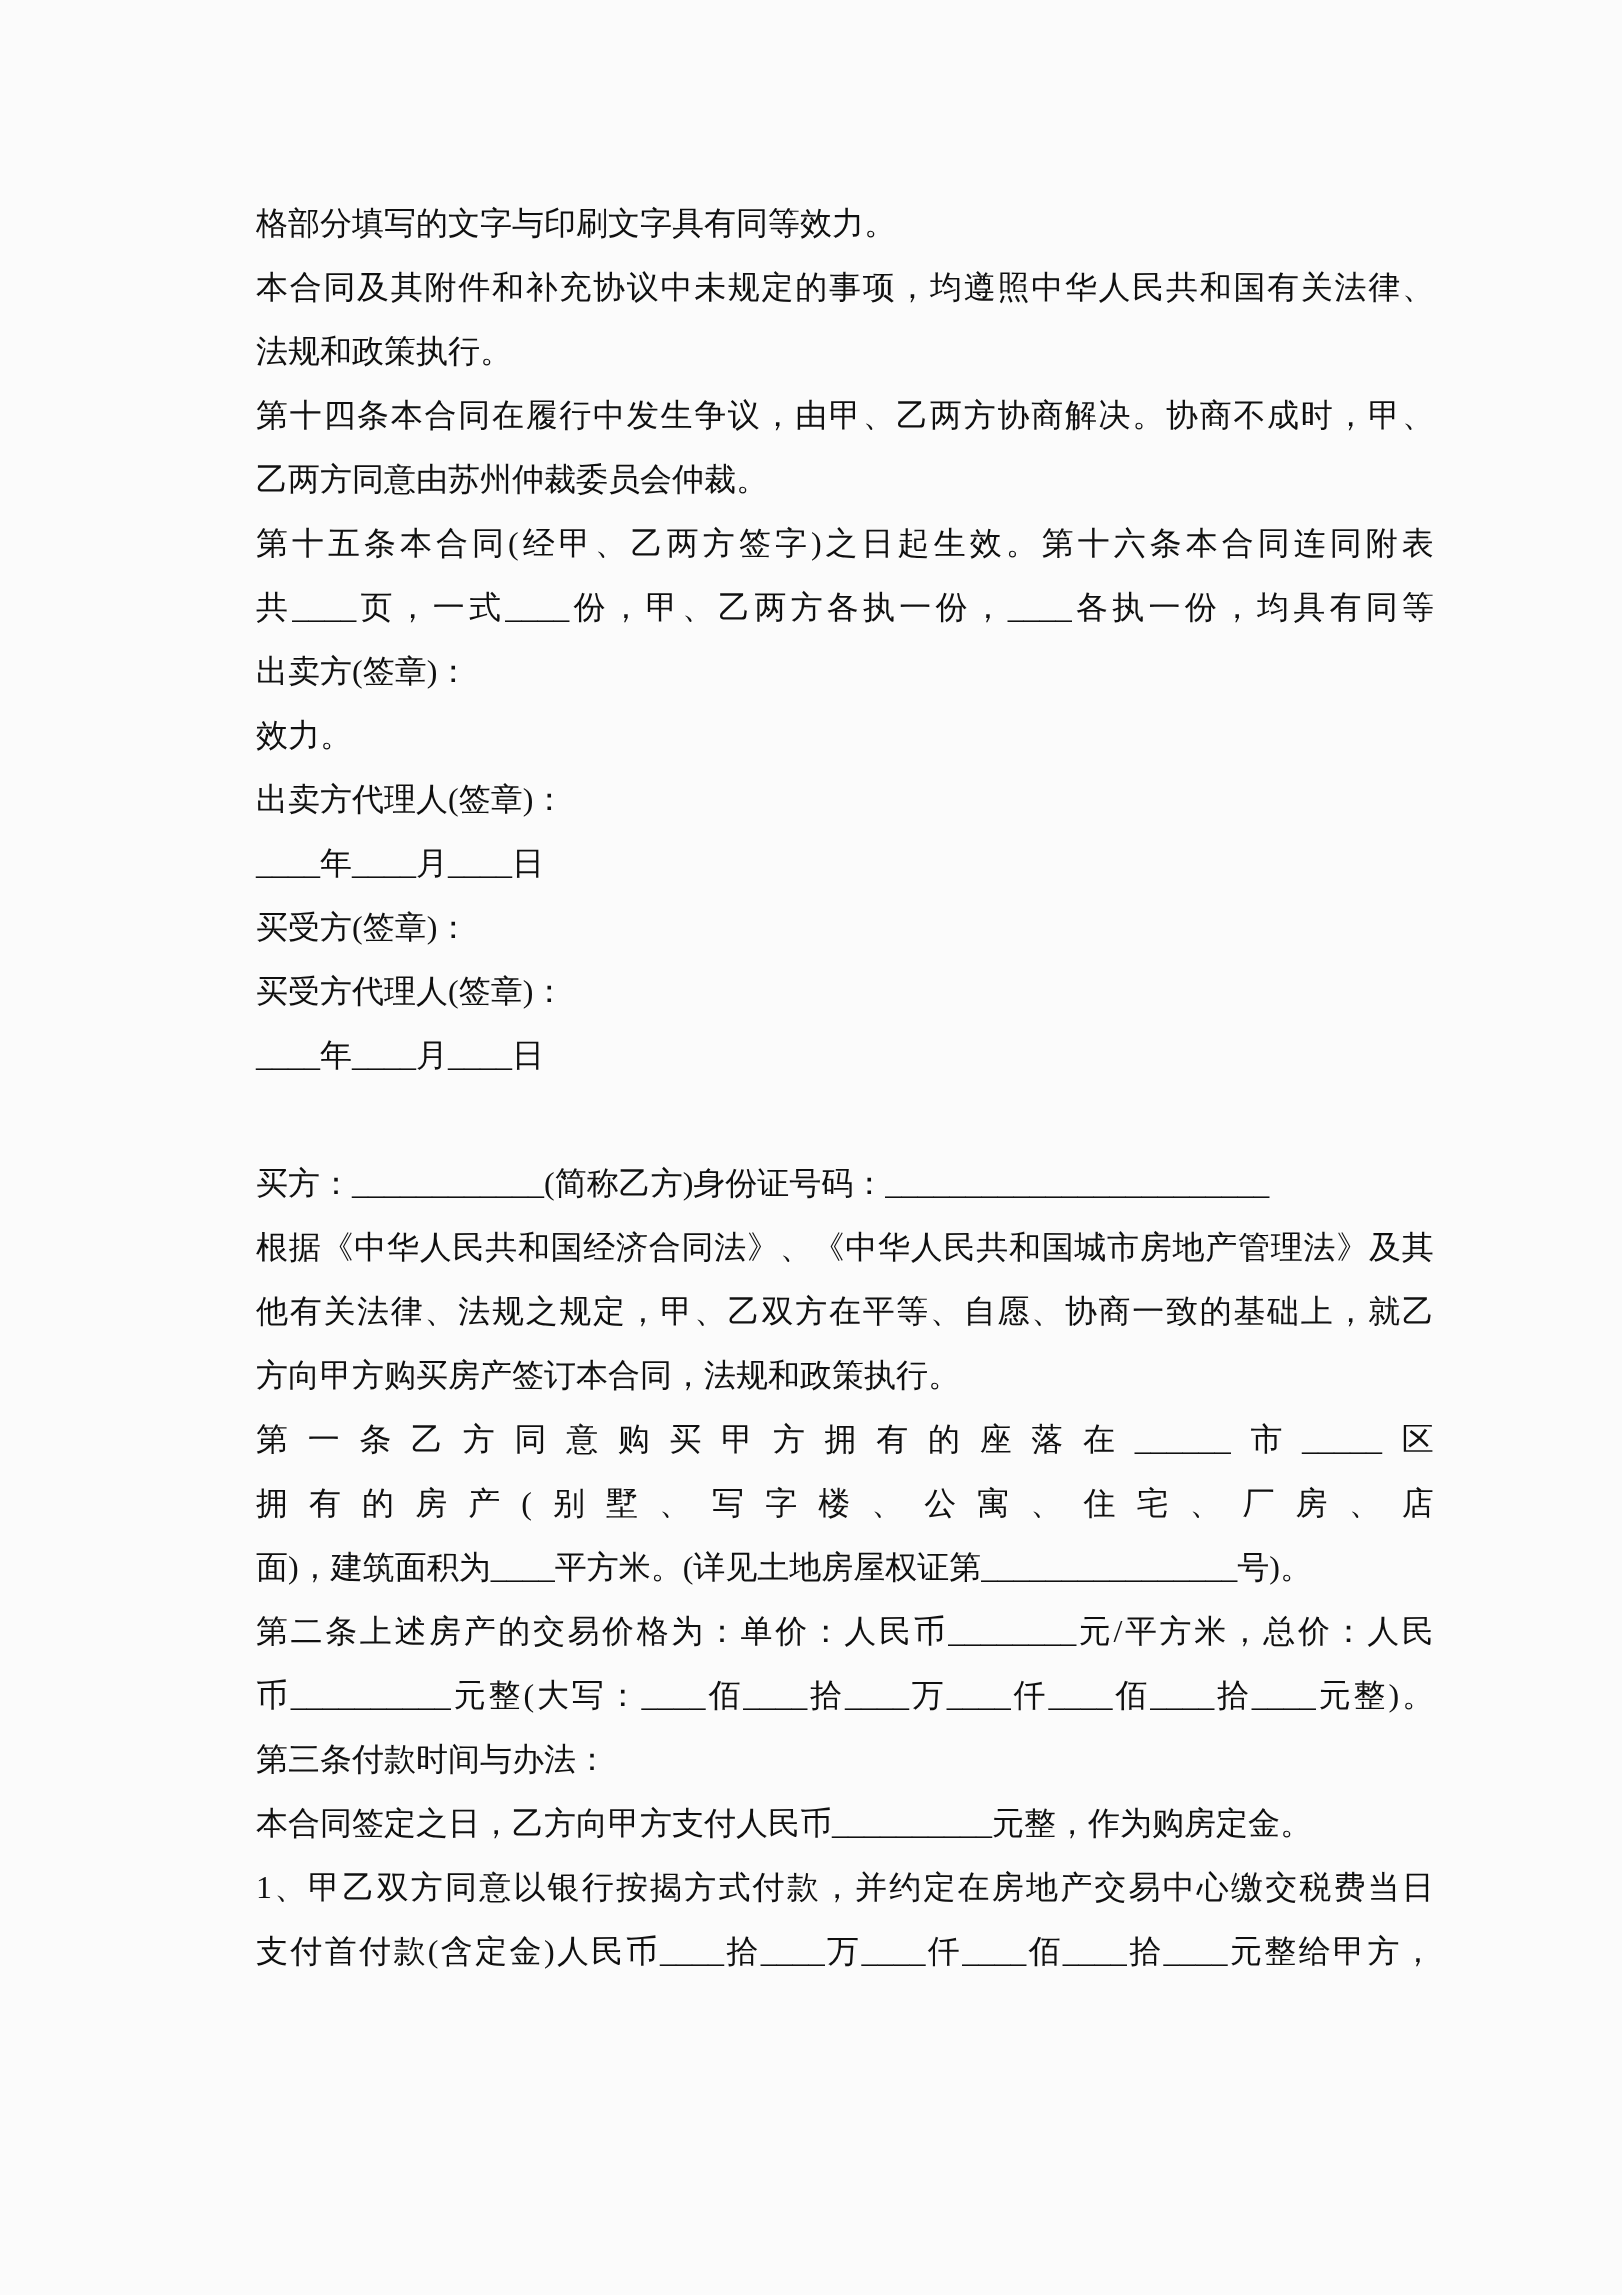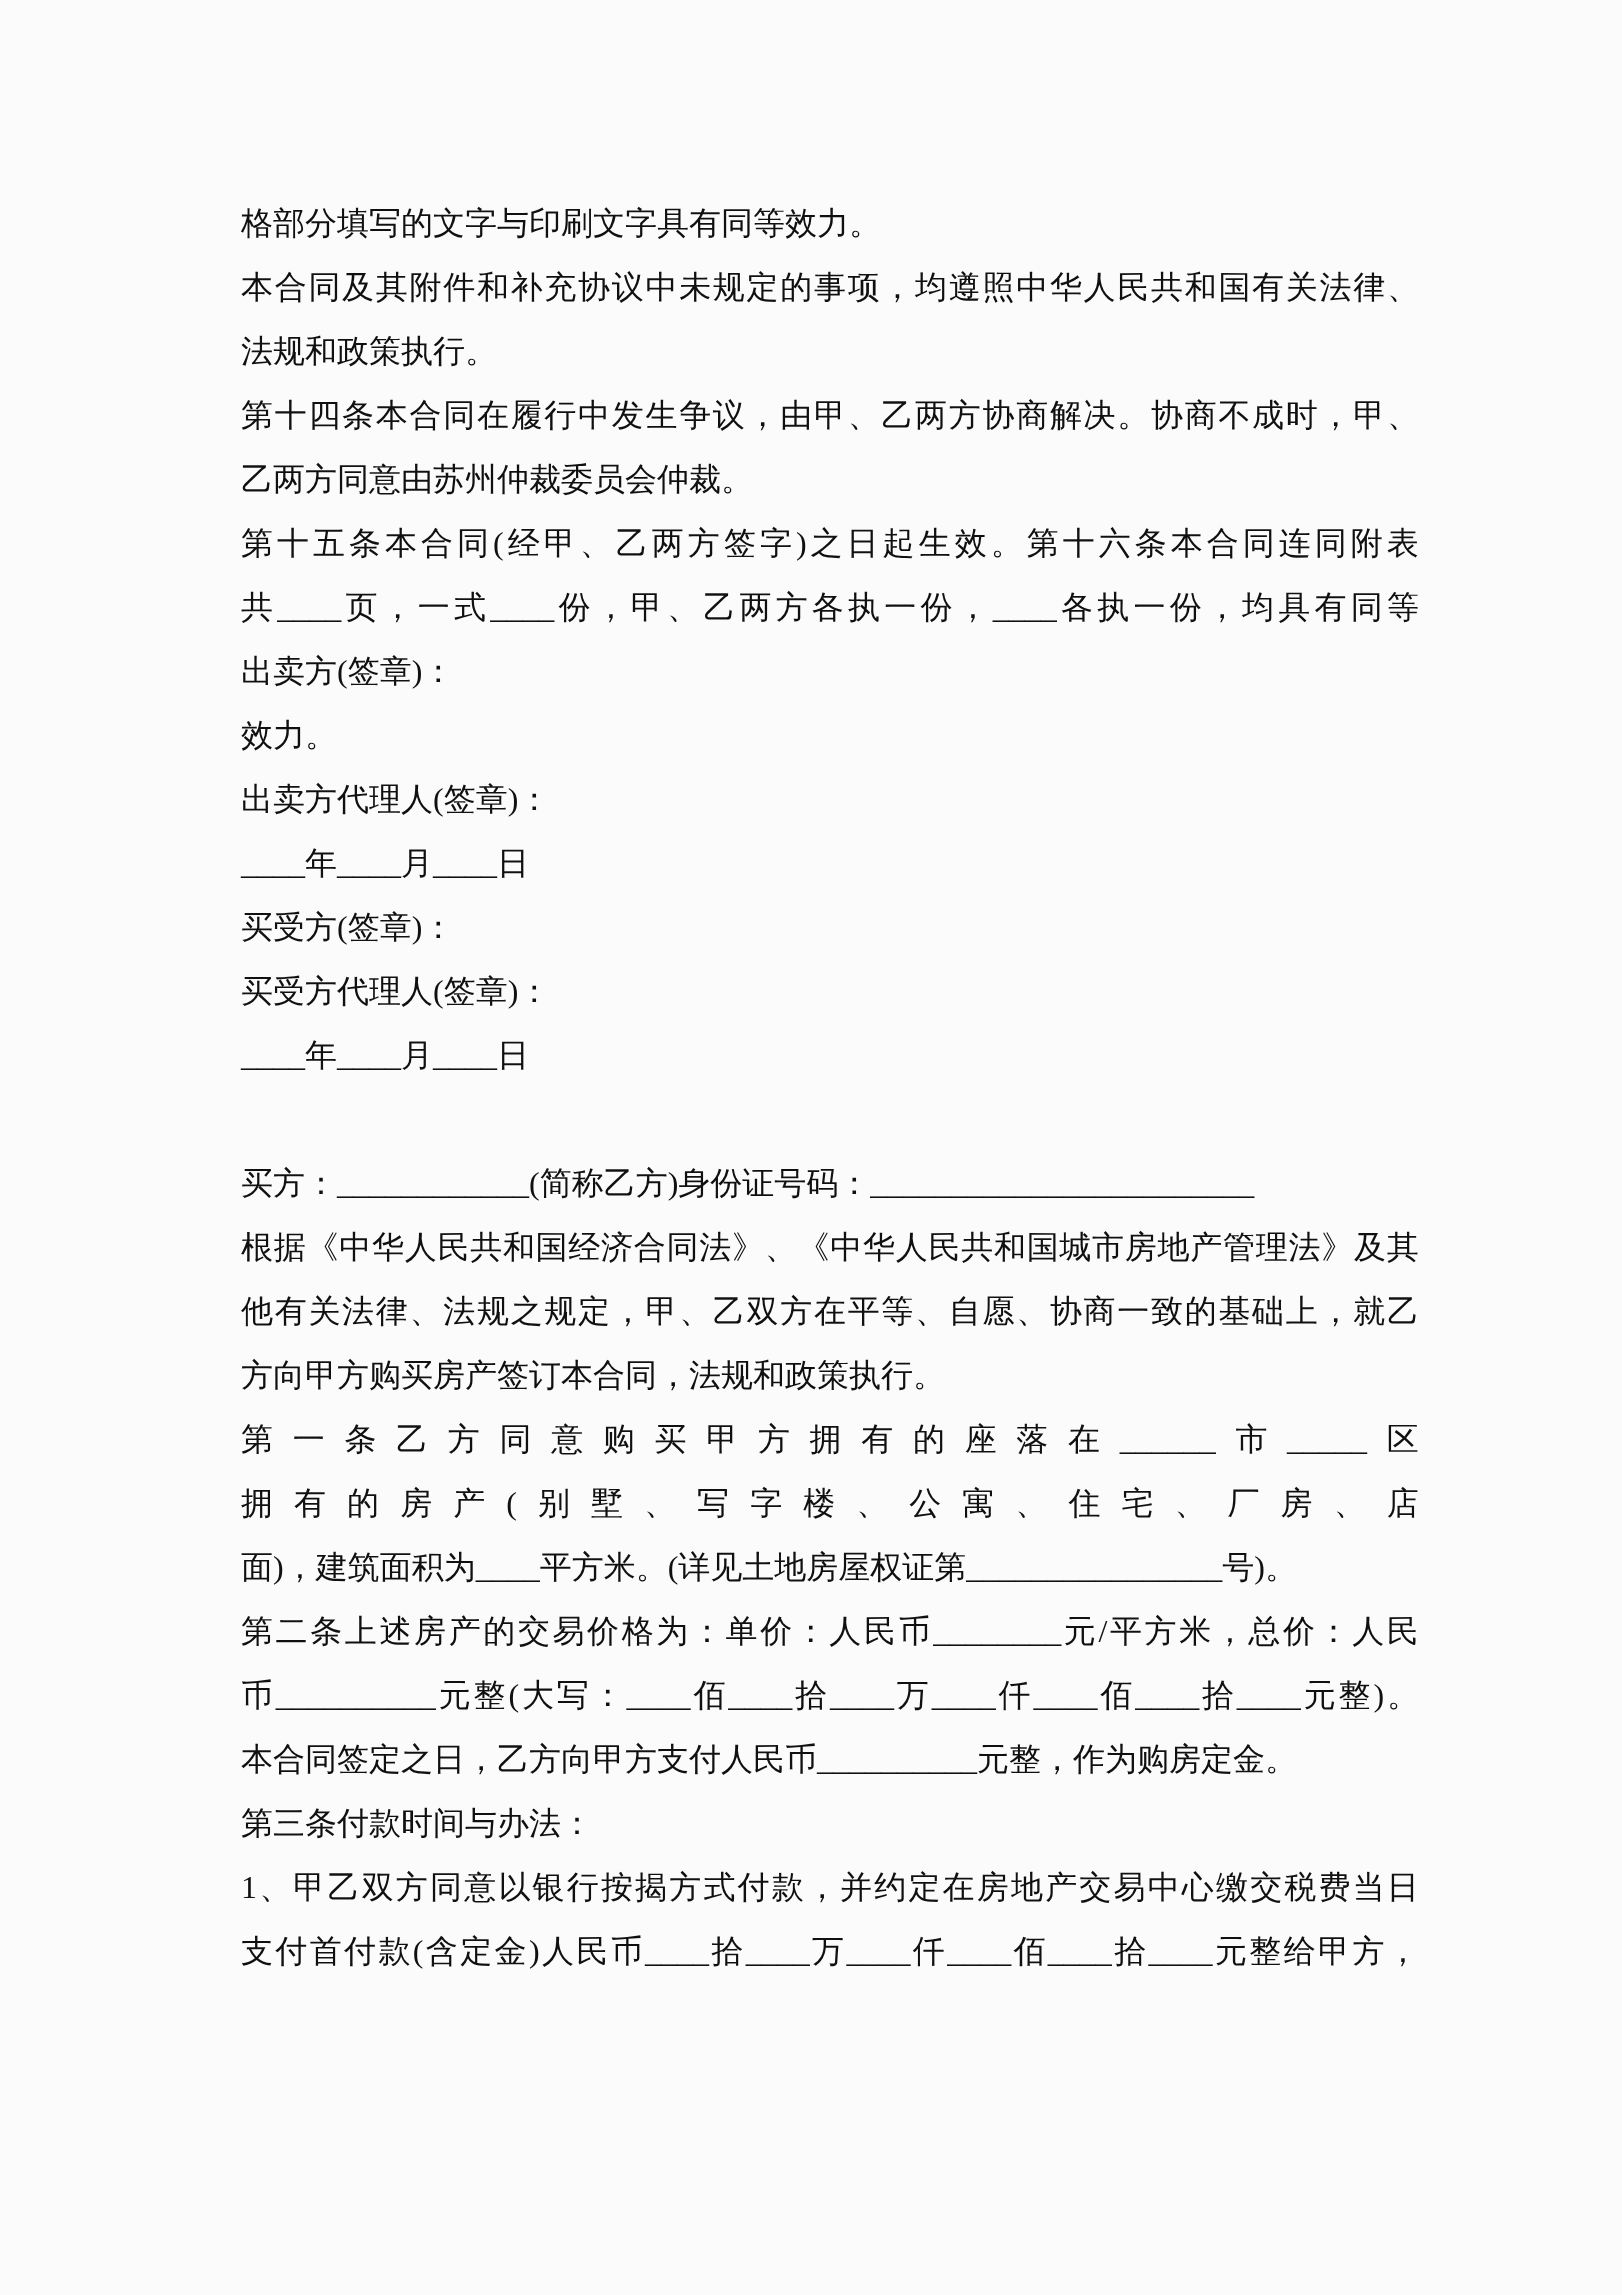"格部分填写的文字与印刷文字具有同等效力。" .contract-body { left: 241px -> 256px }
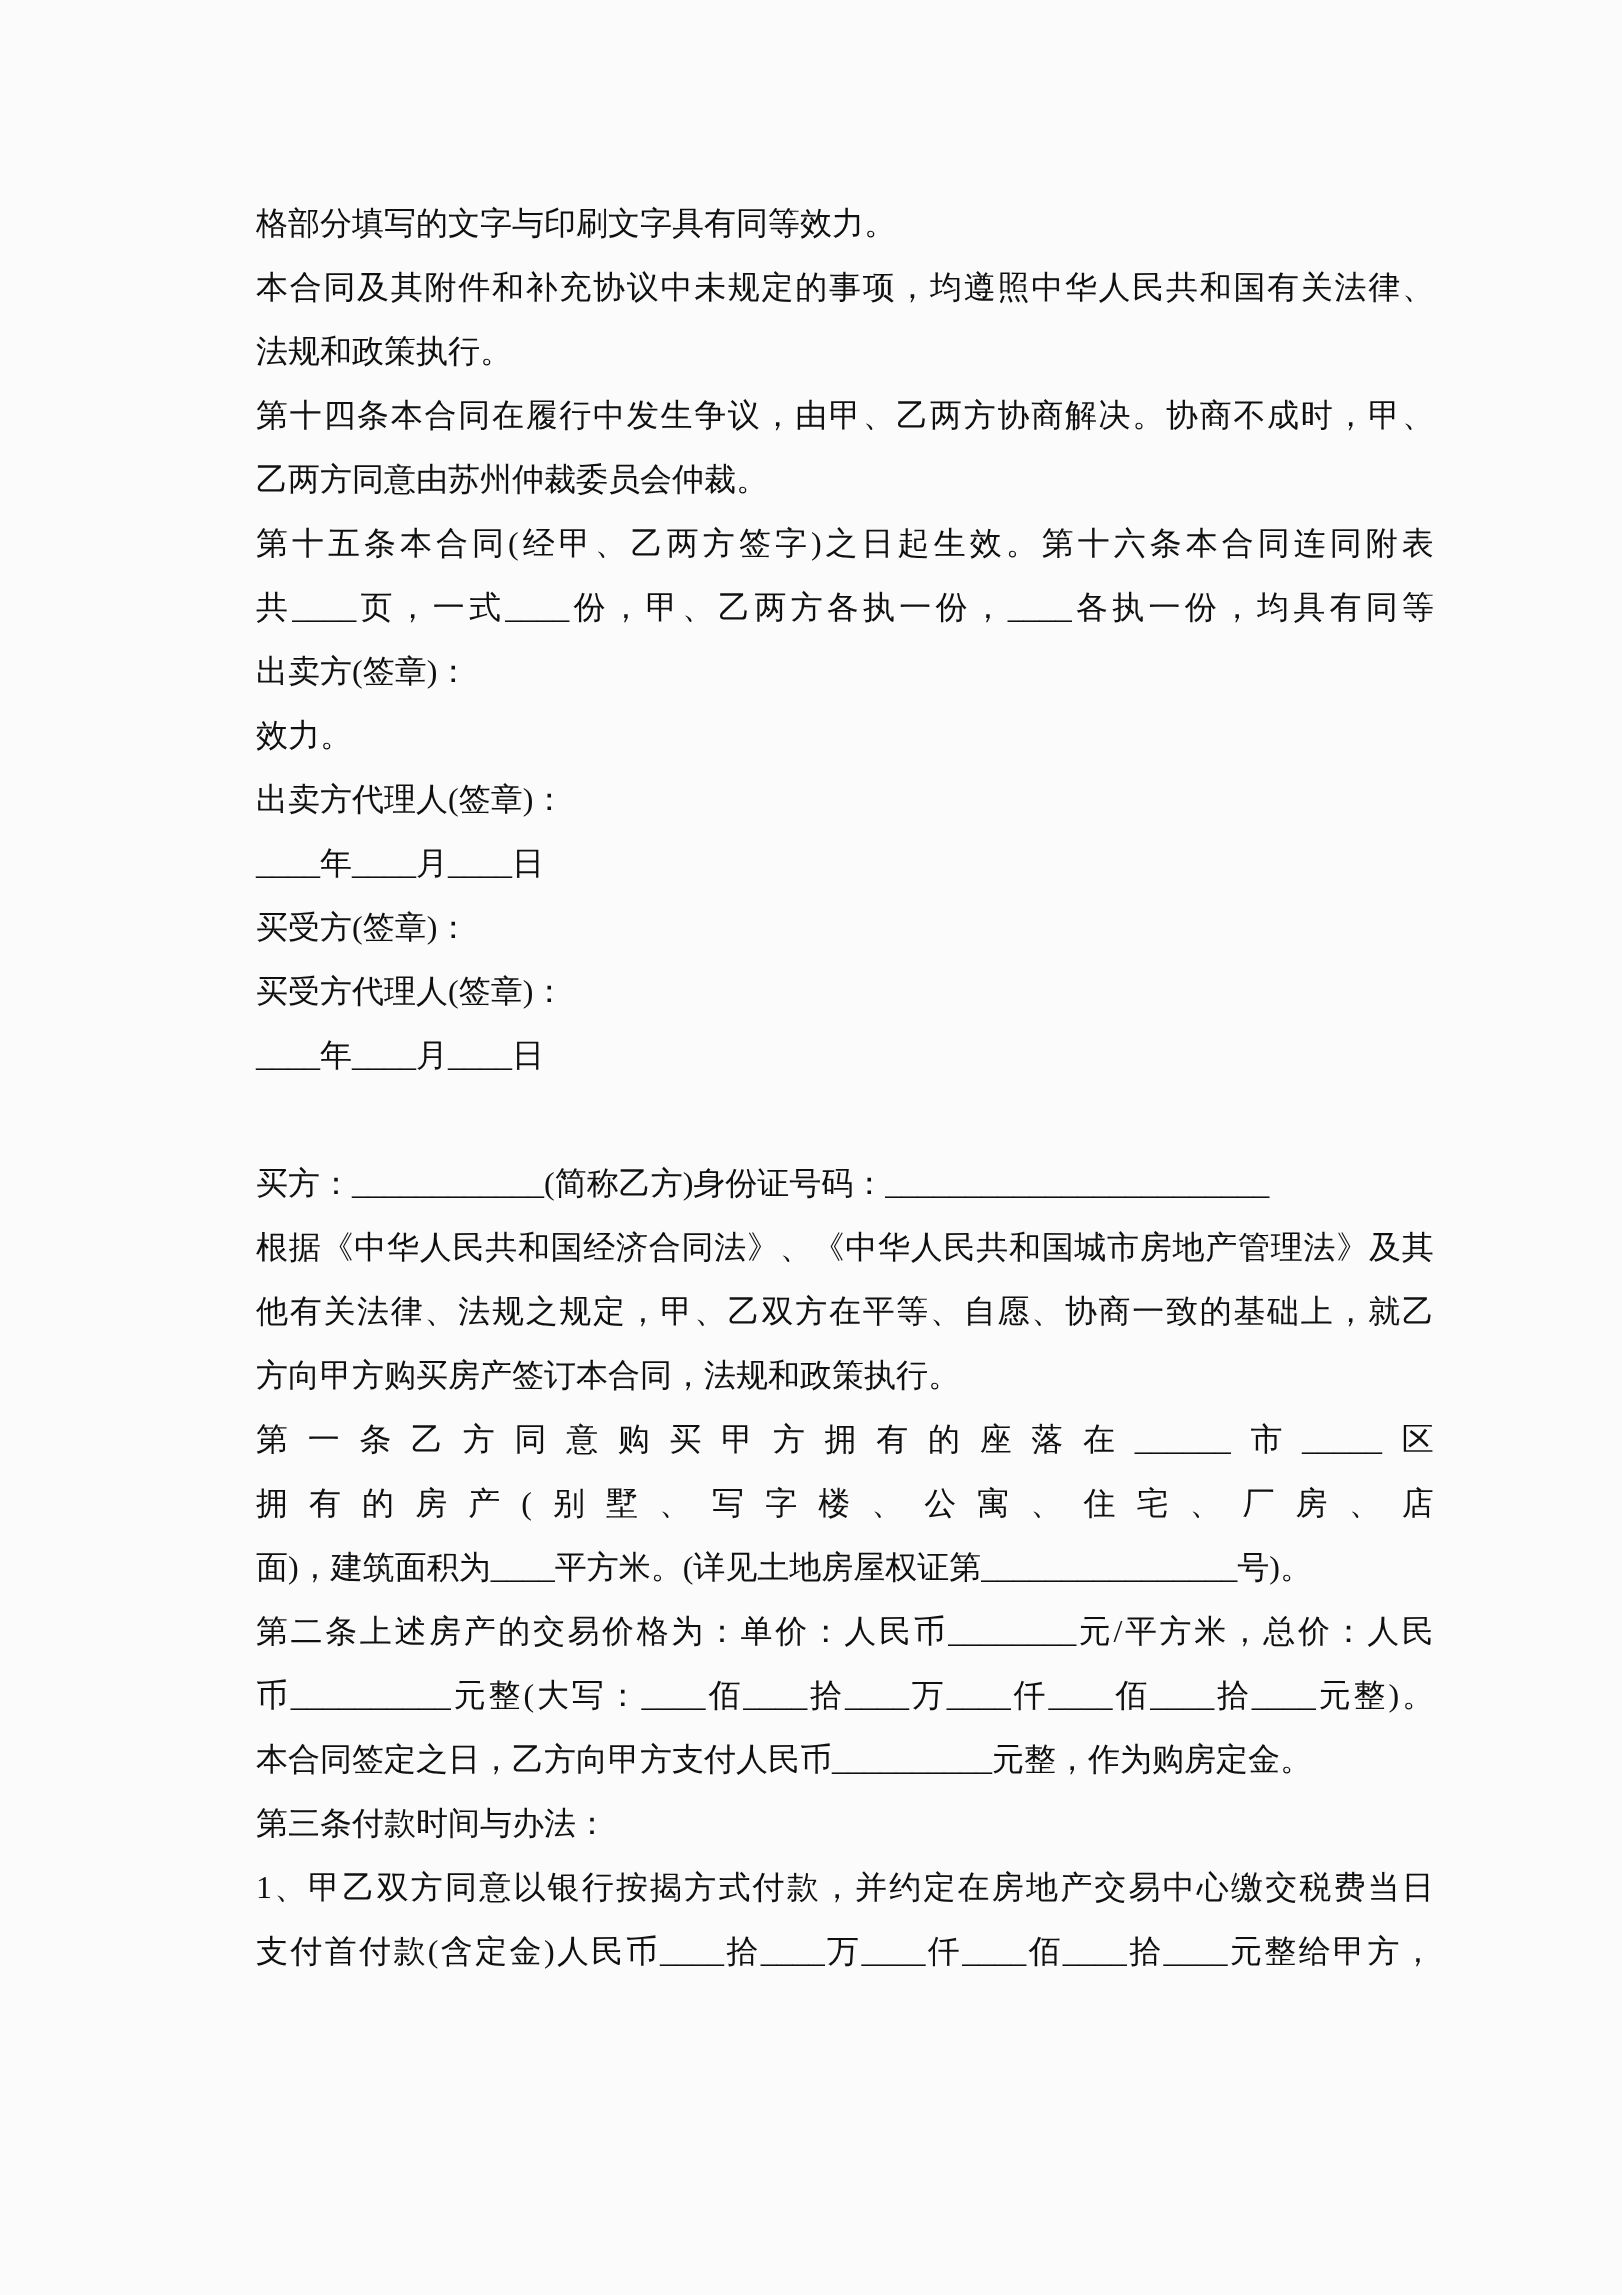"本合同签定之日，乙方向甲方支付人民币__________元整，作为购房定金。" div.line { order: before "第三条付款时间与办法：" -> after "第三条付款时间与办法：" }
